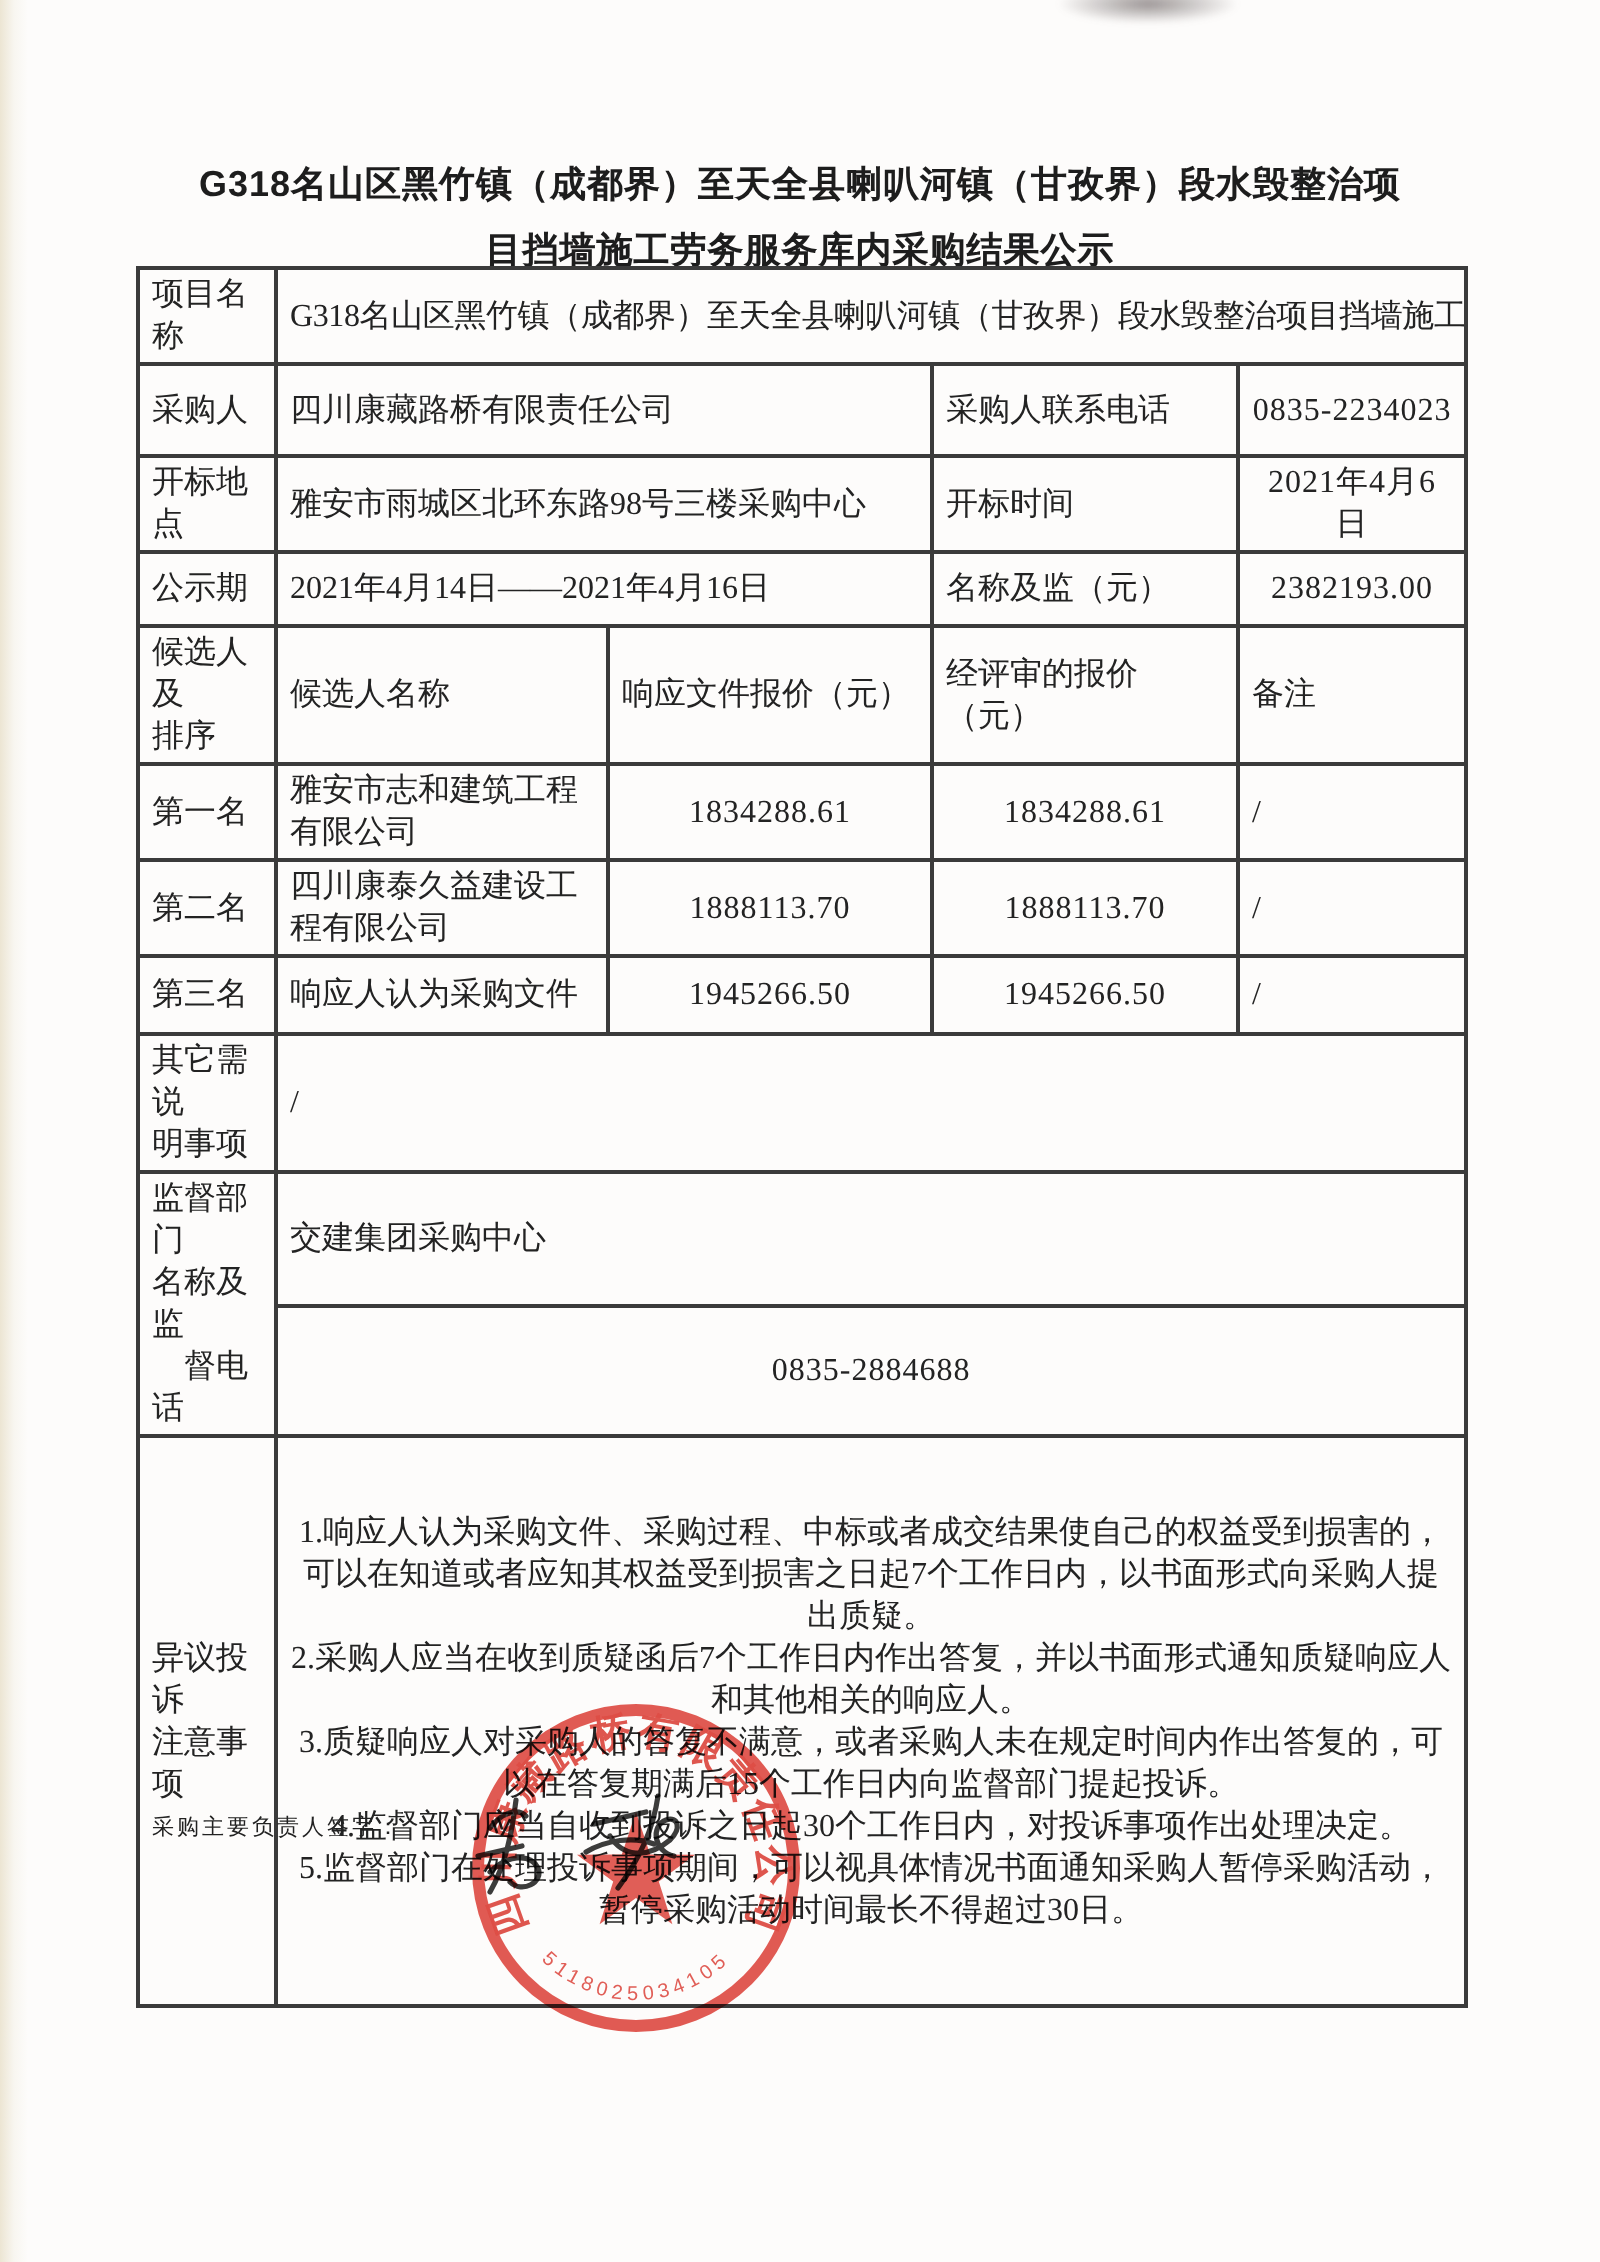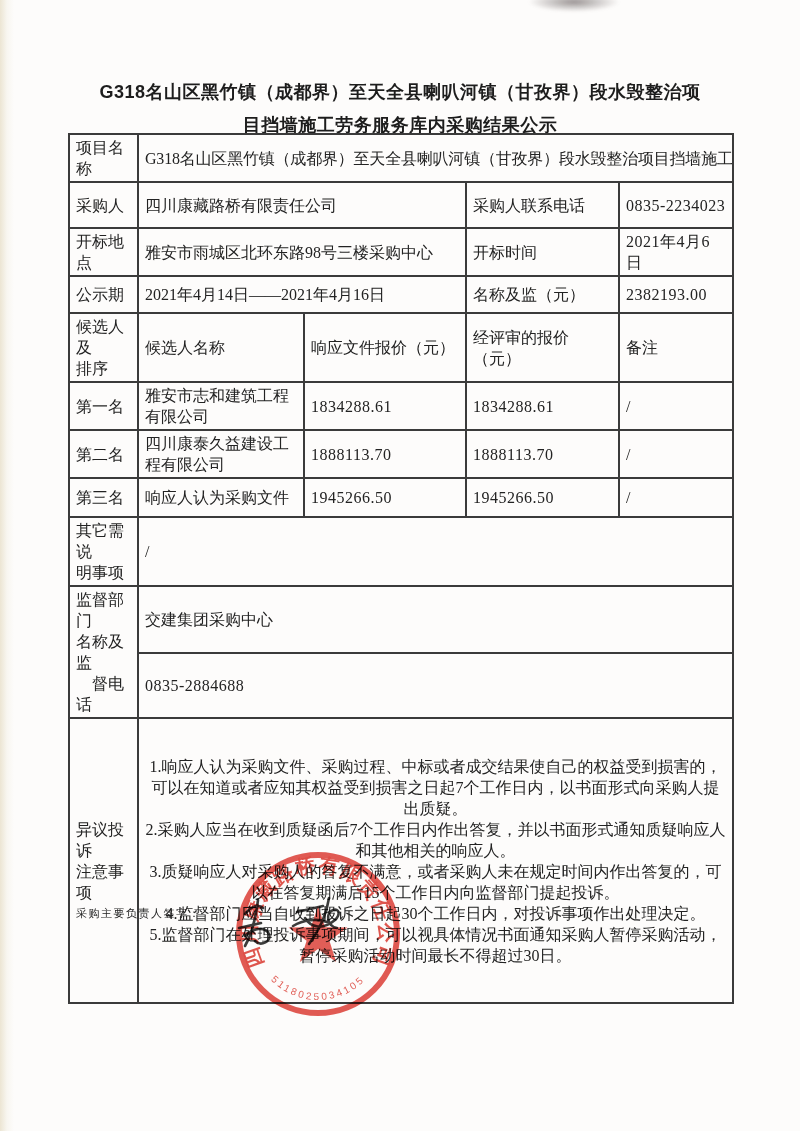"0835-2234023" td.num { text-align: none -> center }
